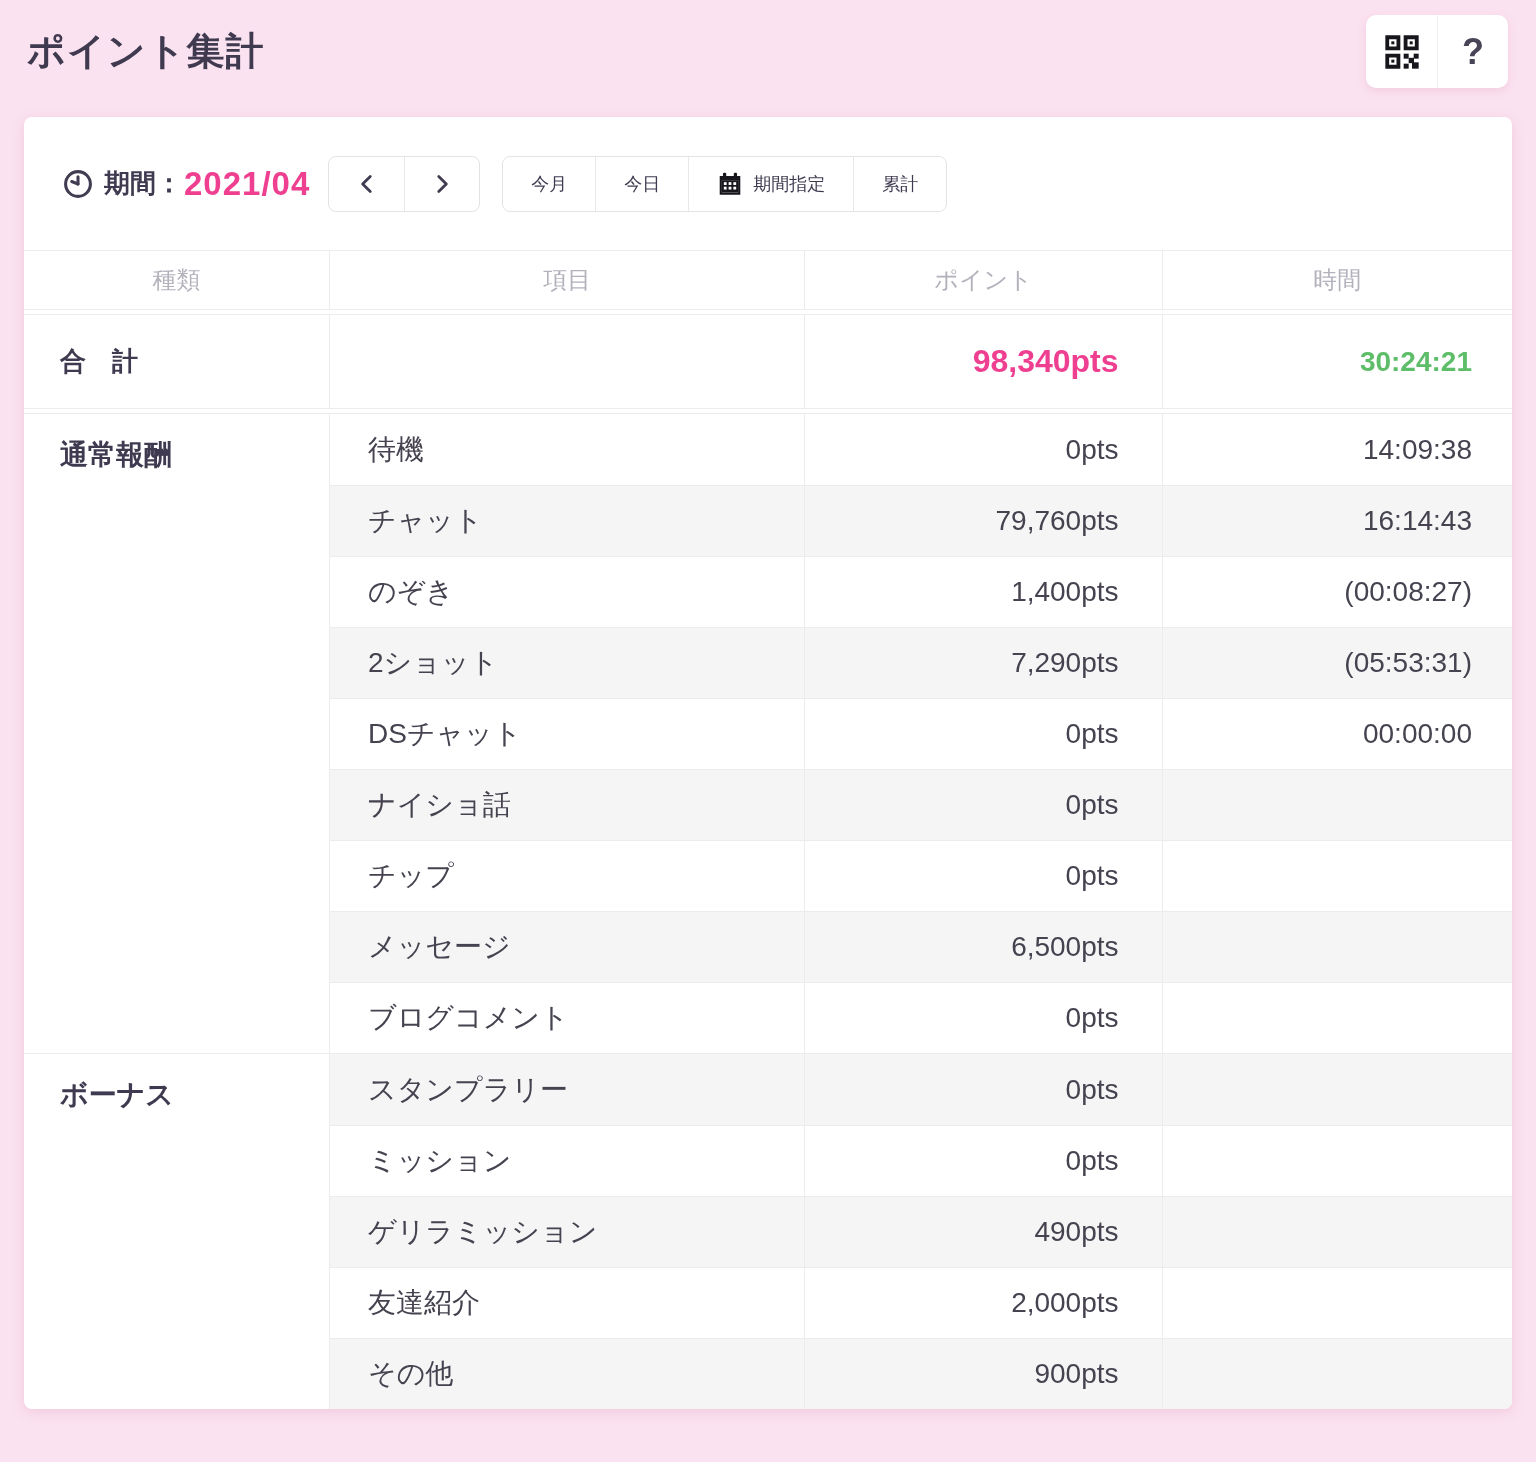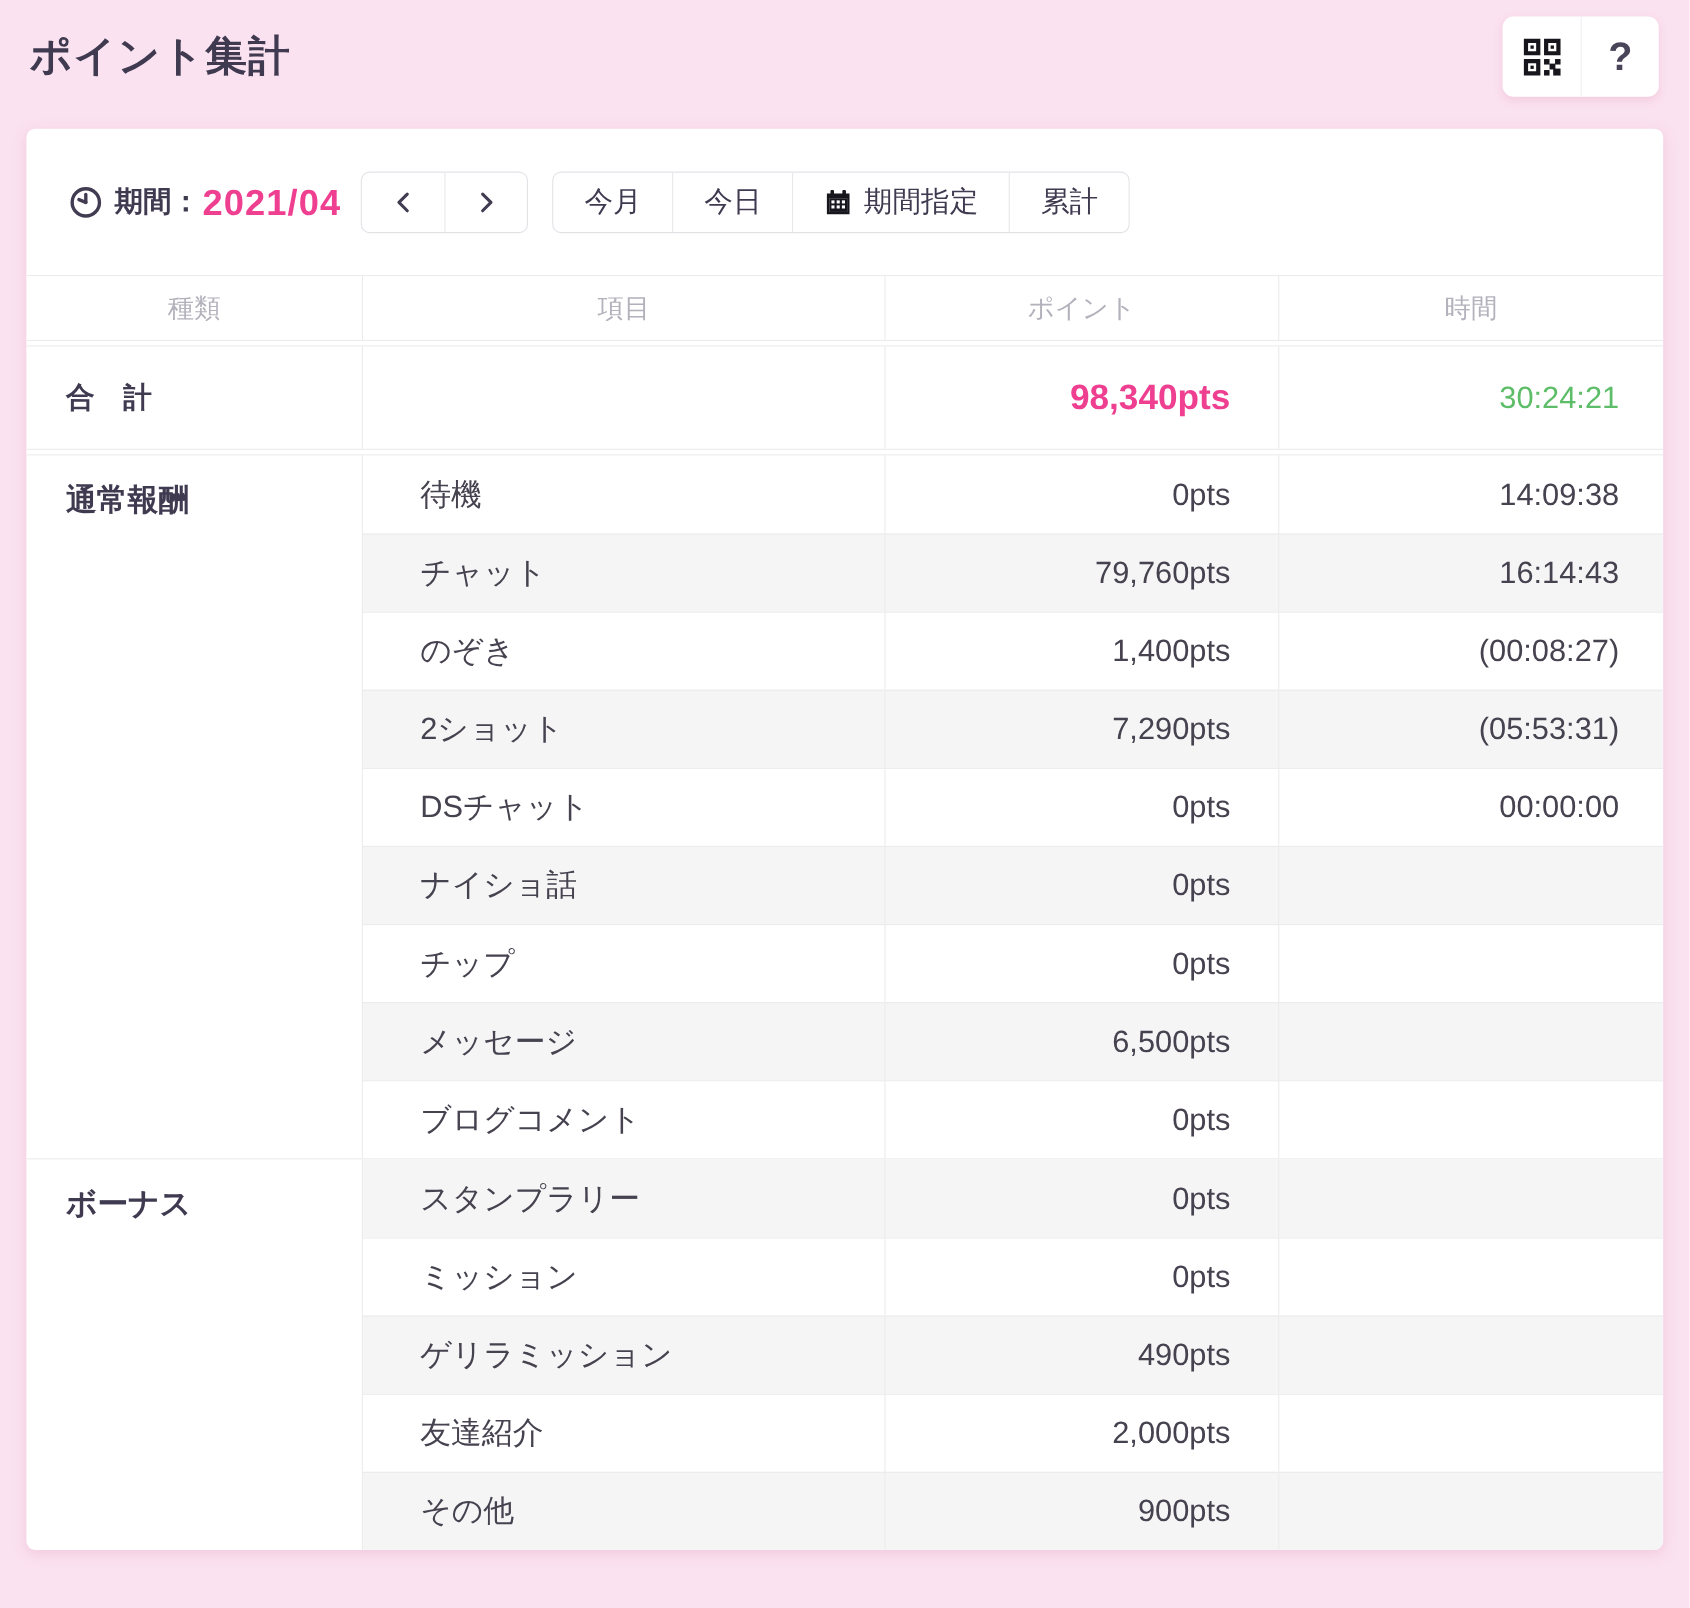"今月" .grp-btn { font-size: 26px -> 18px }
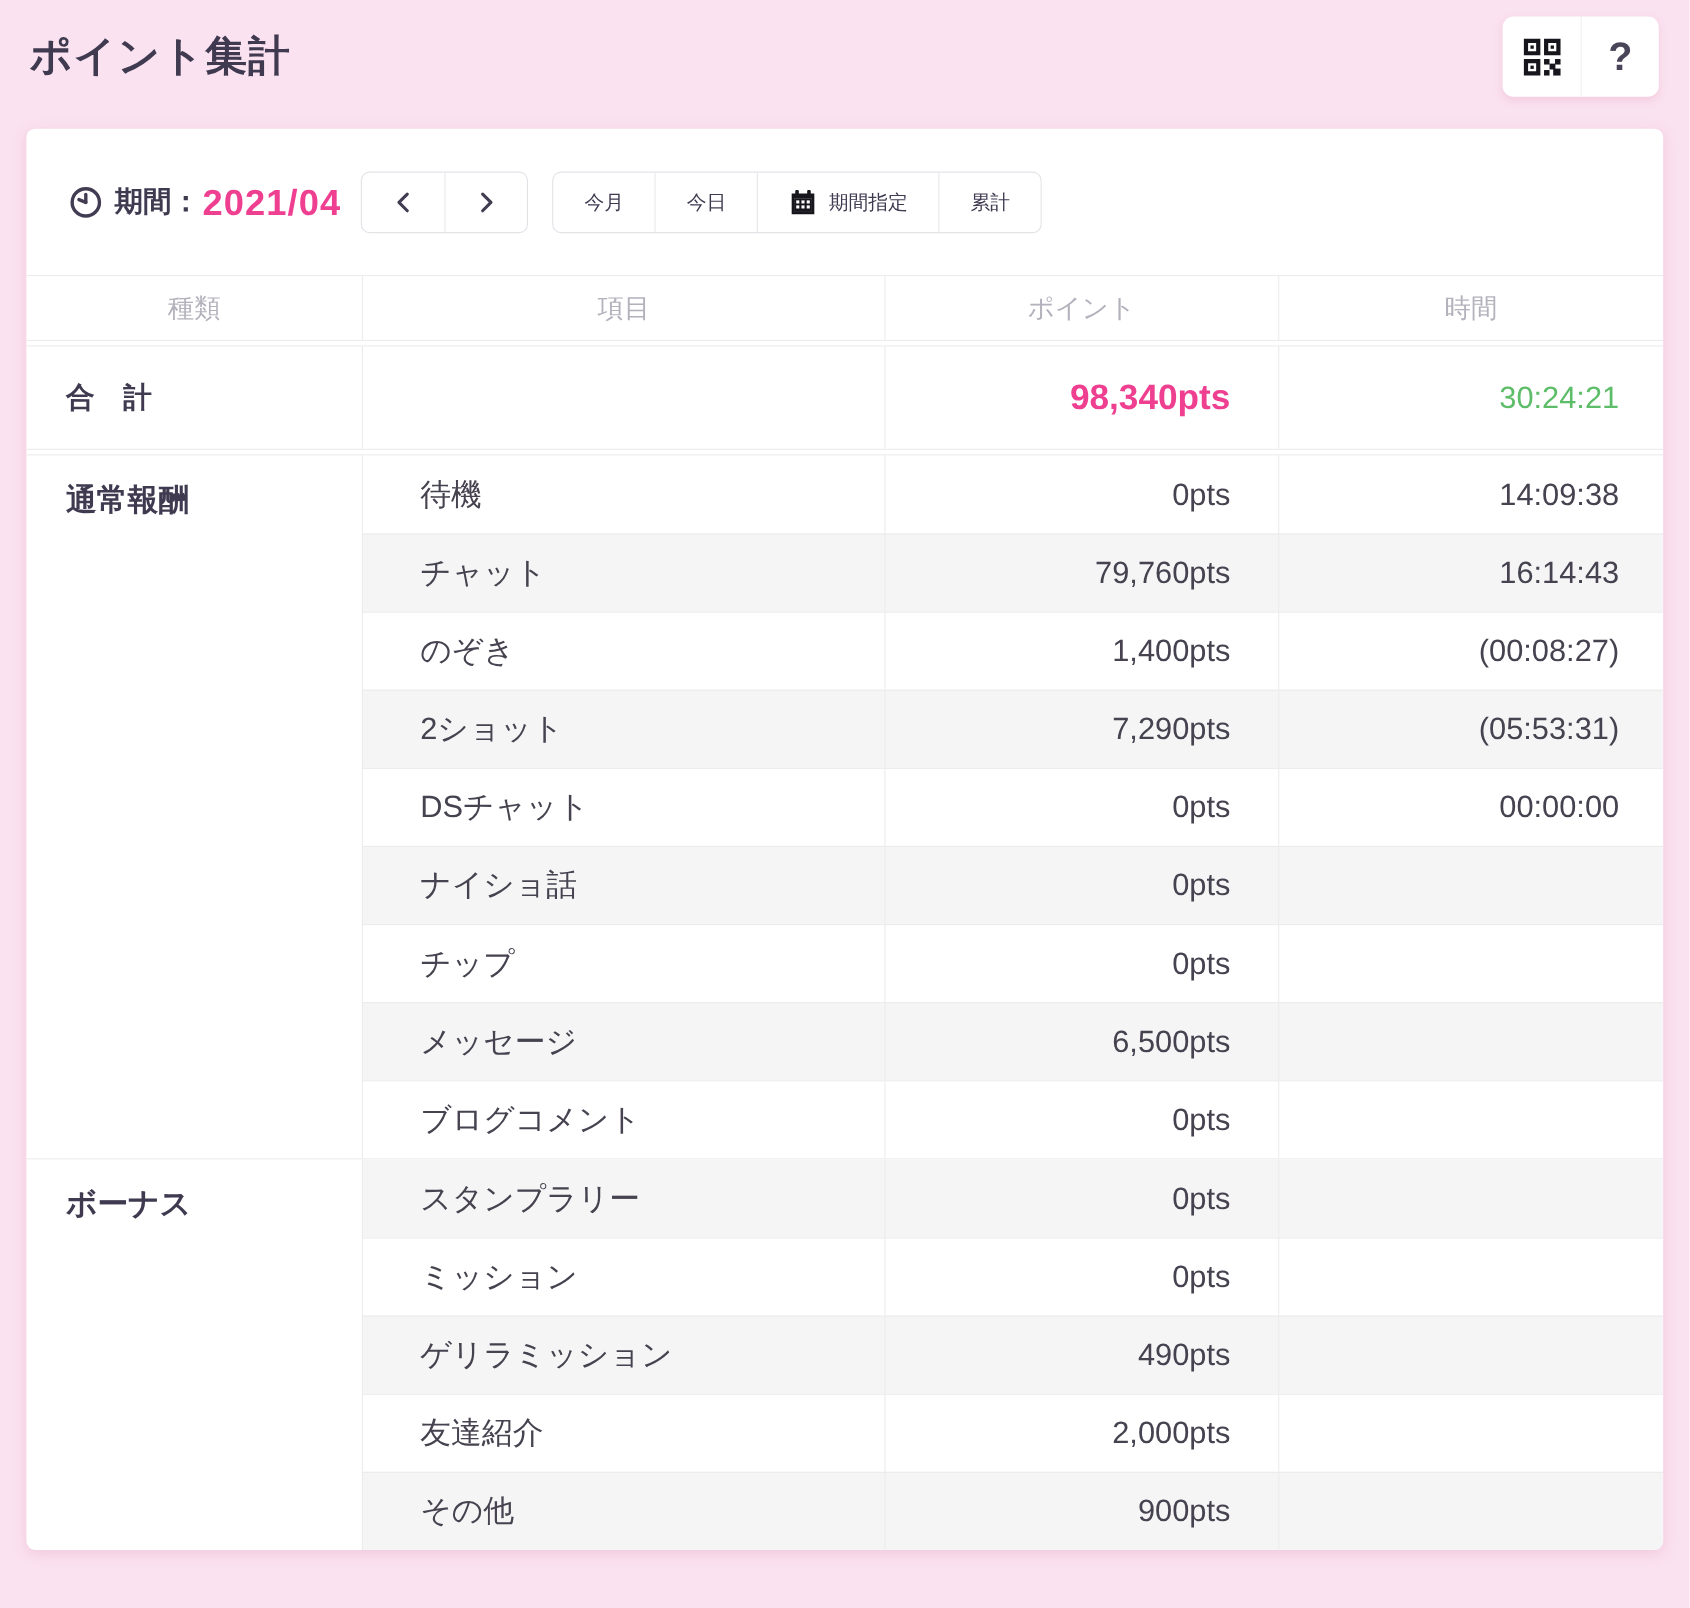"30:24:21" .total-time { font-weight: 400 -> 700 }
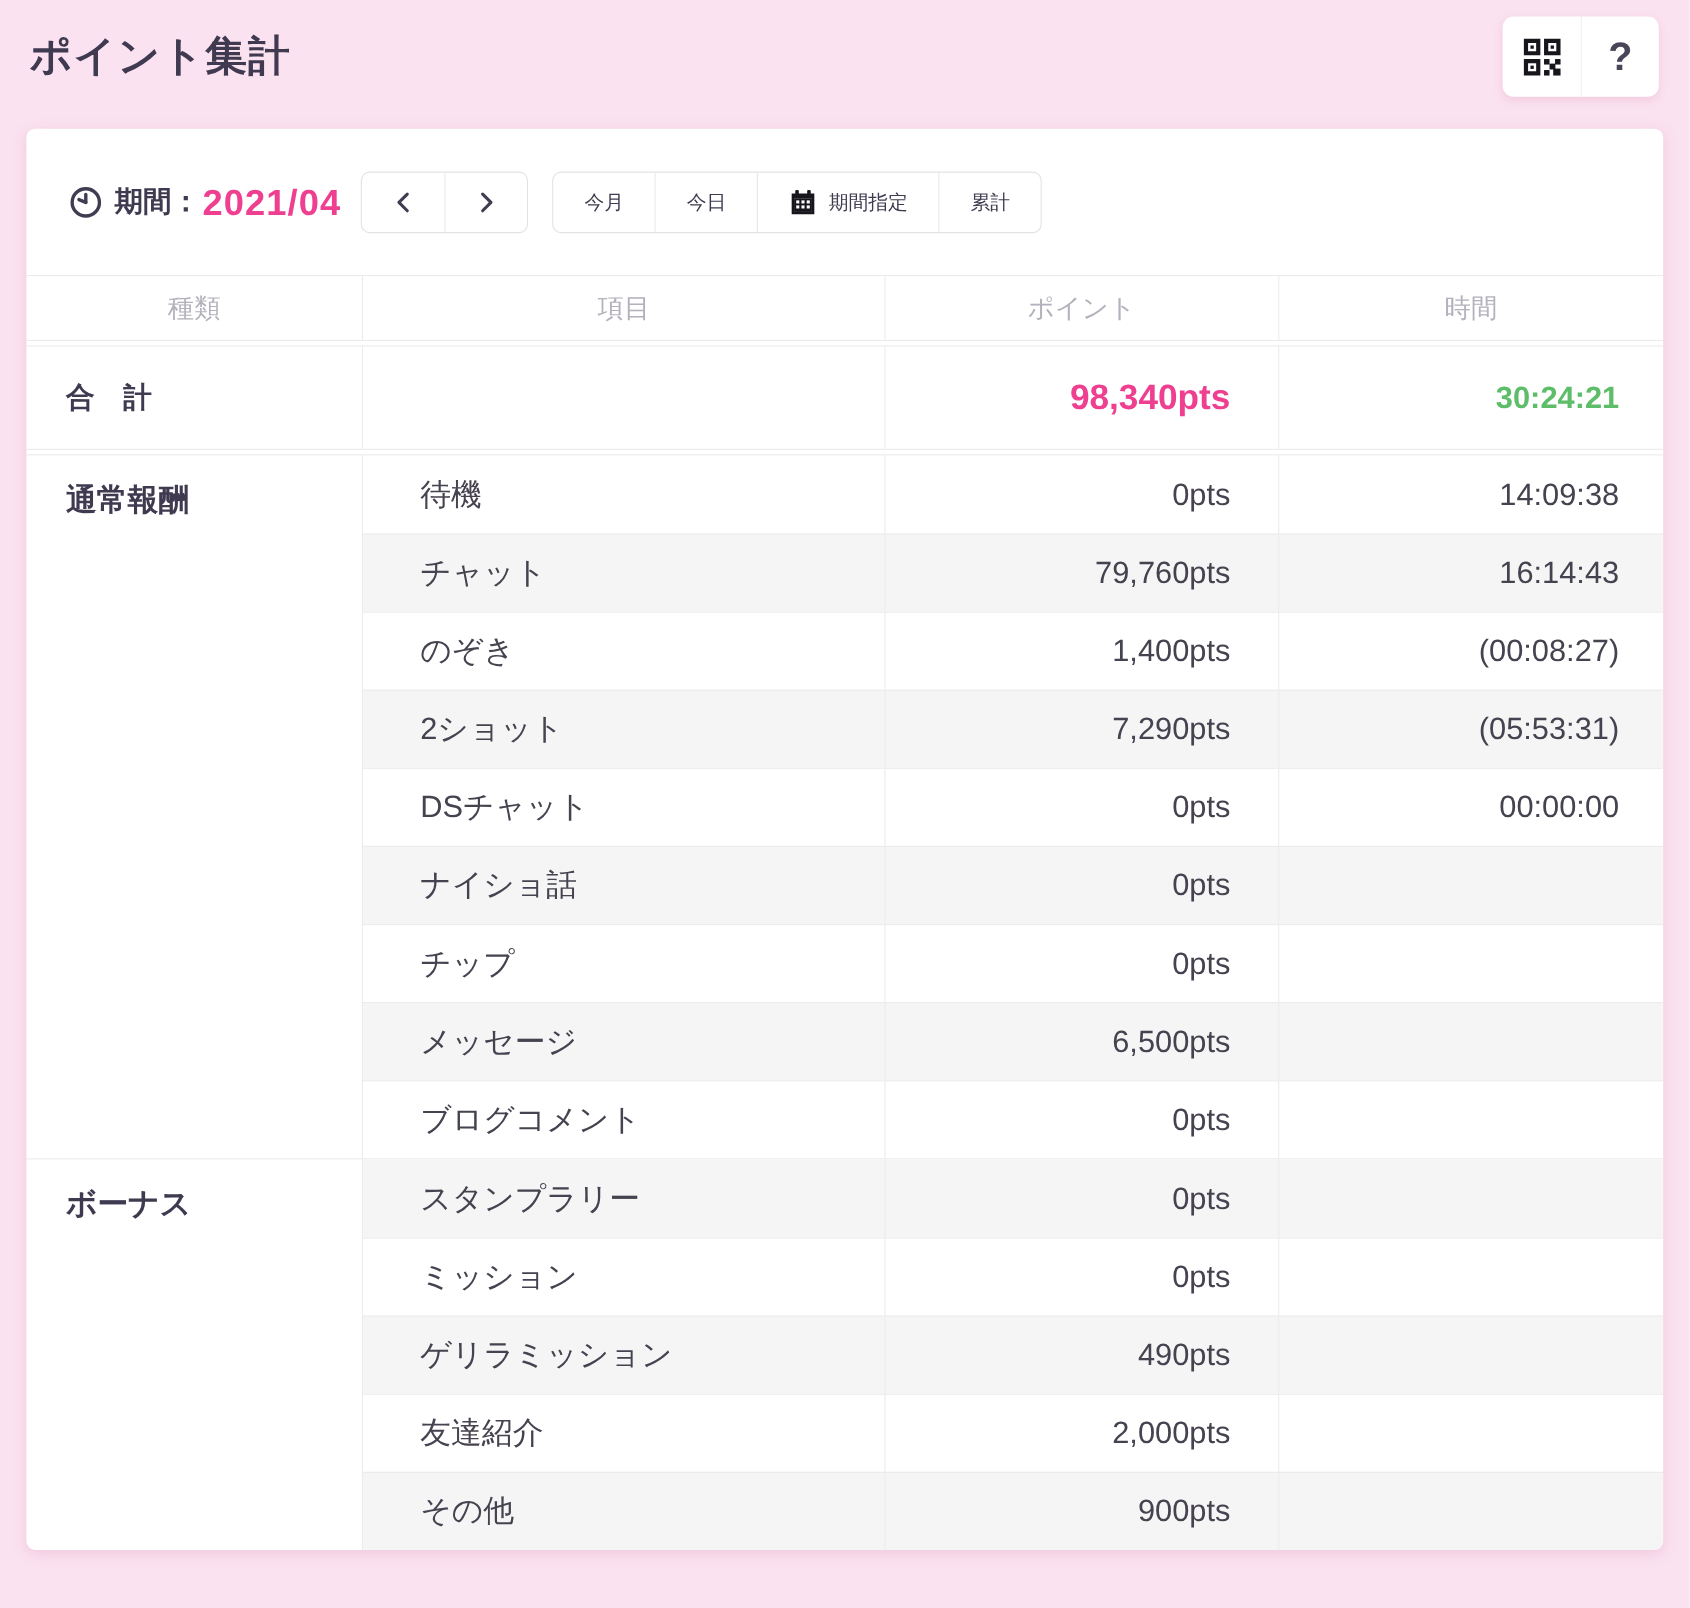"待機" .item-cell { padding-left: 52px -> 38px }
